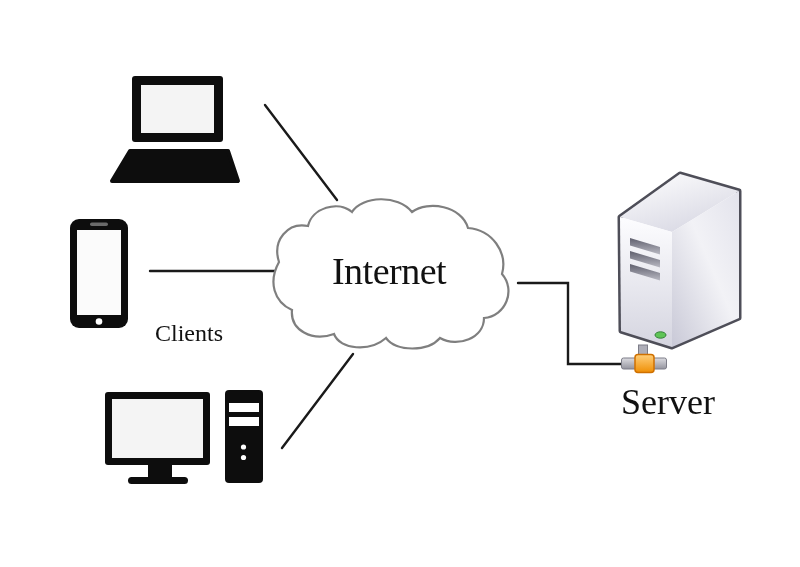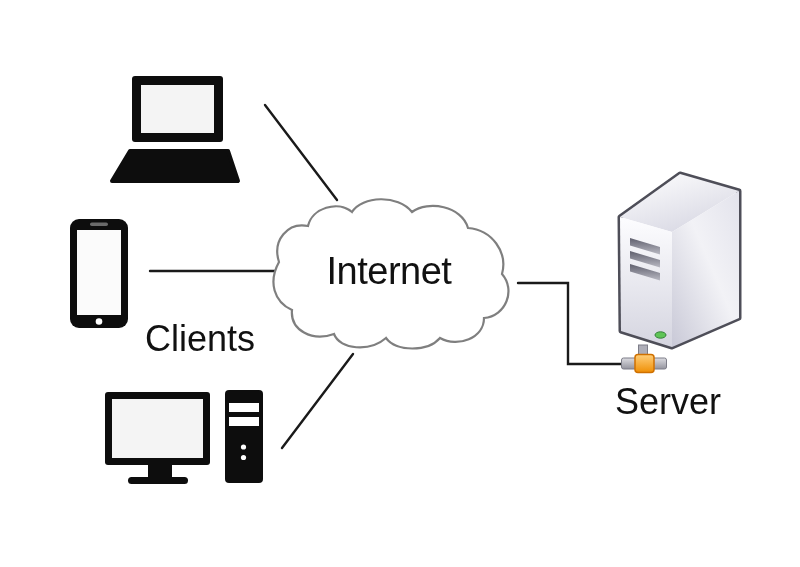"Internet" .stage { font-family: Liberation Sans, sans-serif -> Liberation Serif, serif }
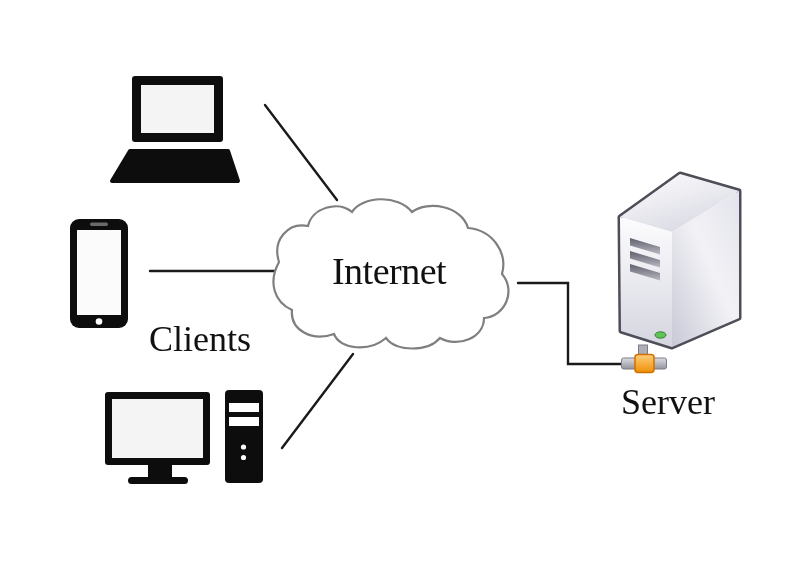"Clients" .label-clients { font-size: 36px -> 24px; left: 200px -> 189px }
